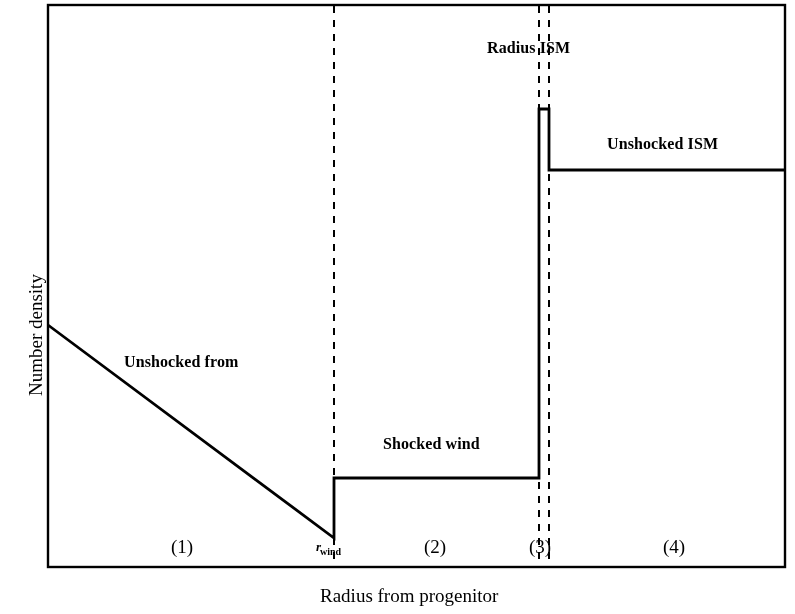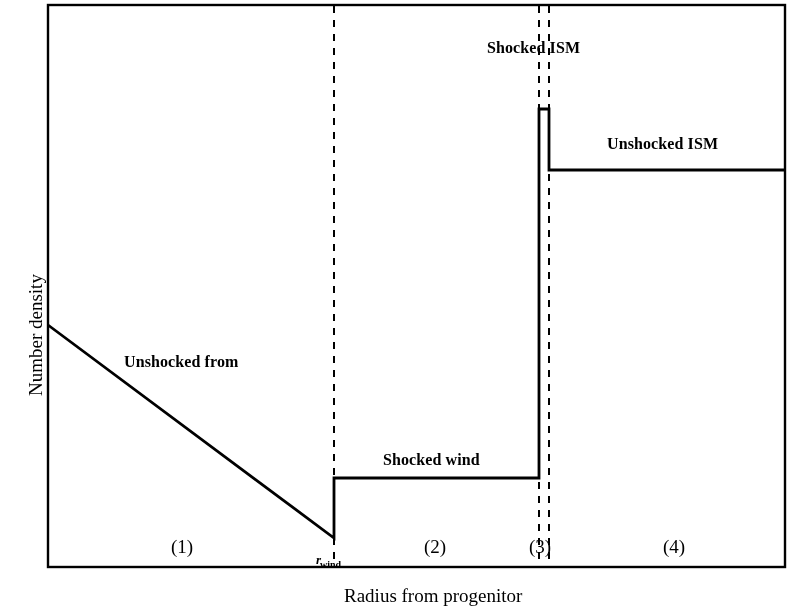"Shocked ISM" div.lbl { text: Shocked -> Radius }
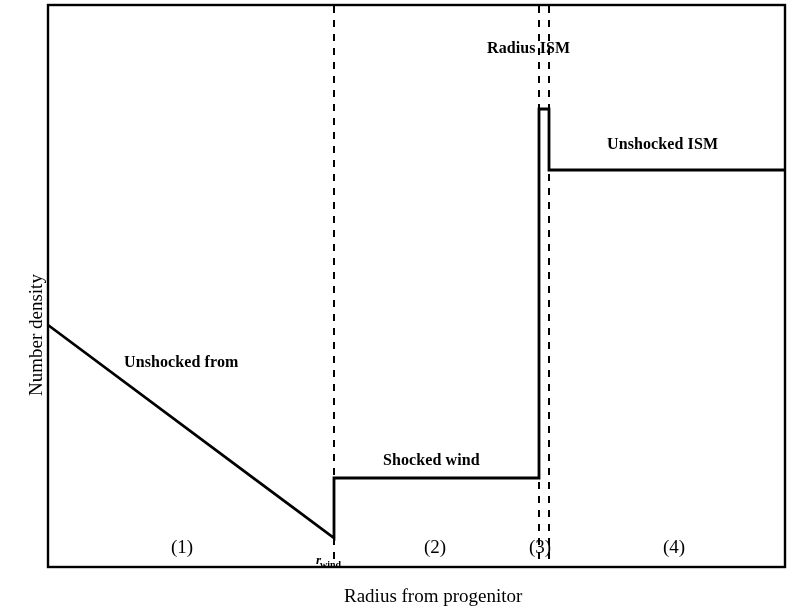"Shocked wind" div.lbl { top: 452px -> 436px }
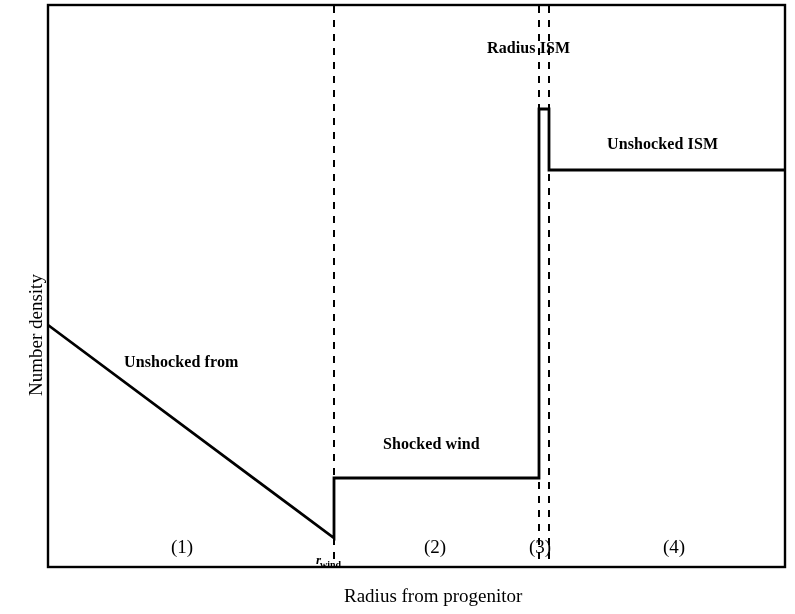"rwind" div.lbl { margin-top: 13px -> none }
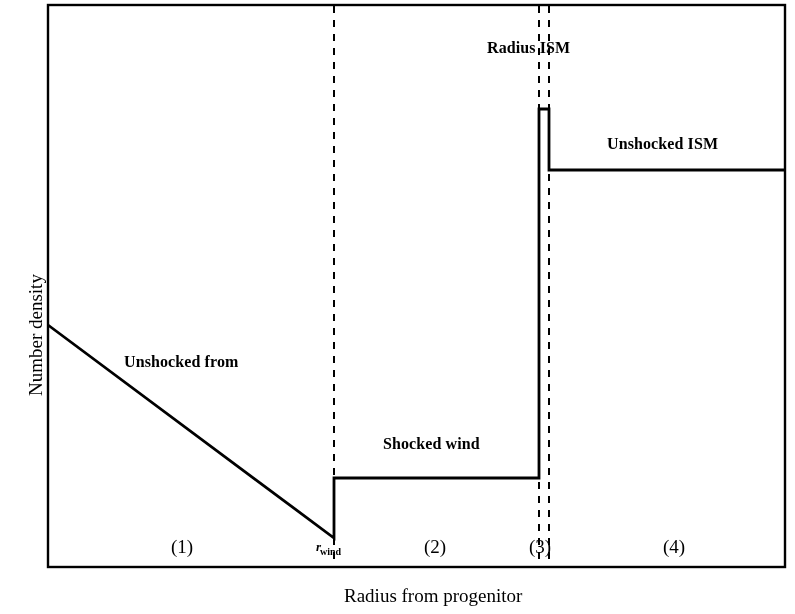"Radius from progenitor" div.lbl { left: 344px -> 320px }
